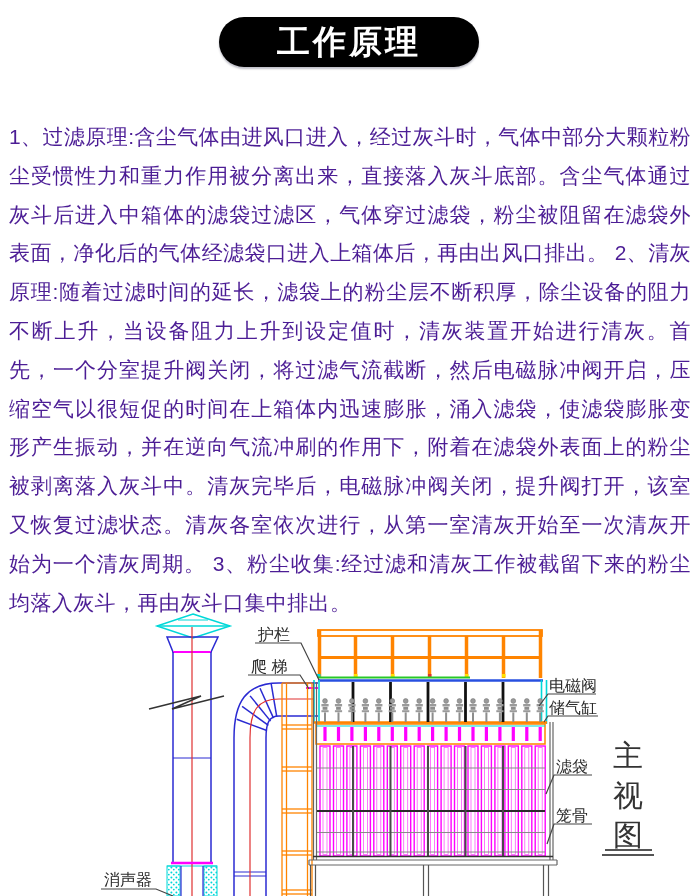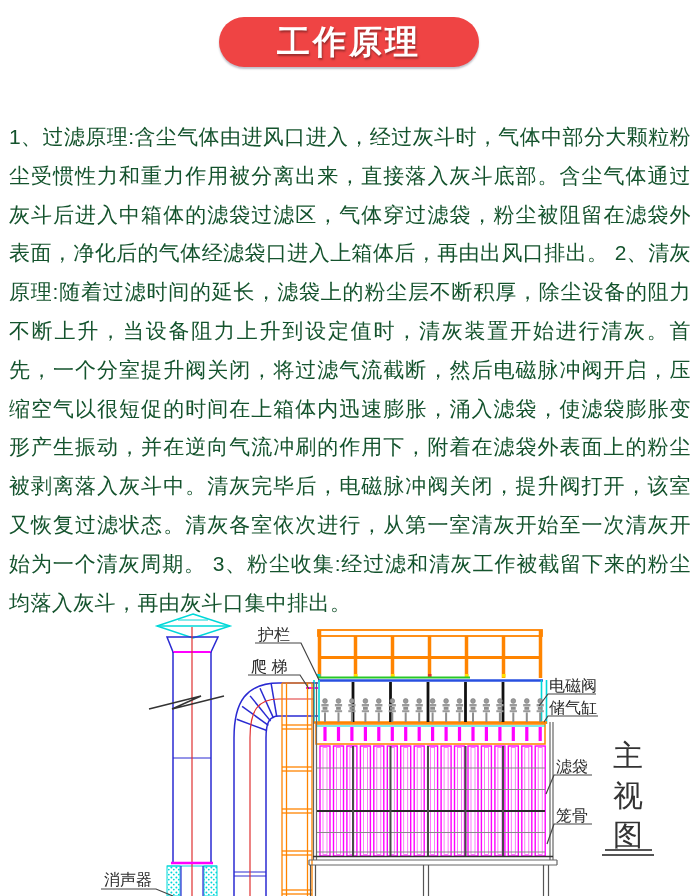"工作原理" .banner { background: #ef4444 -> #000000 }
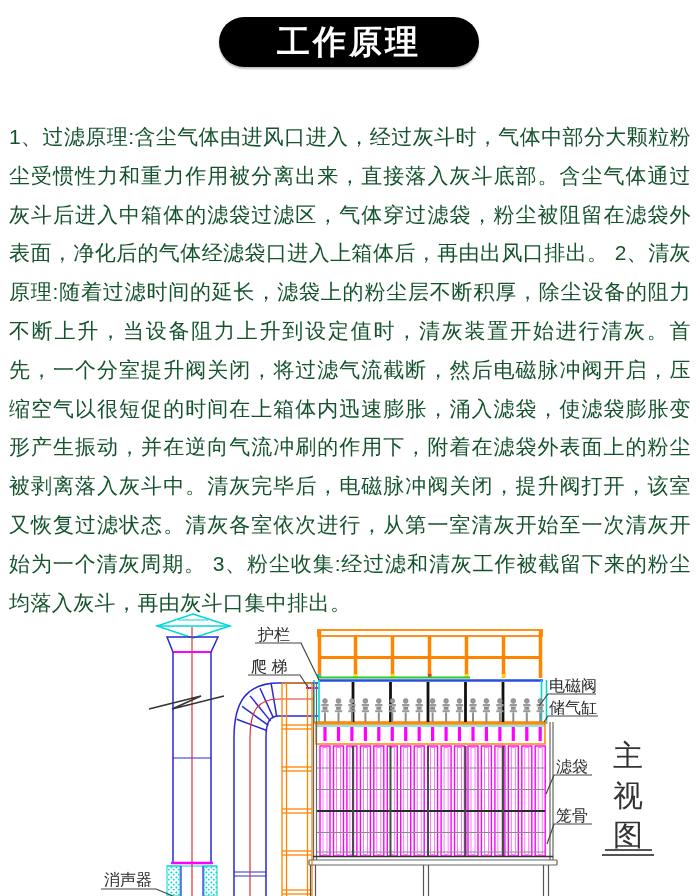"1、过滤原理:含尘气体由进风口进入，经过灰斗时，气体中部分大颗粒粉尘受惯性力和重" .article { color: #14532d -> #4c1d95 }
